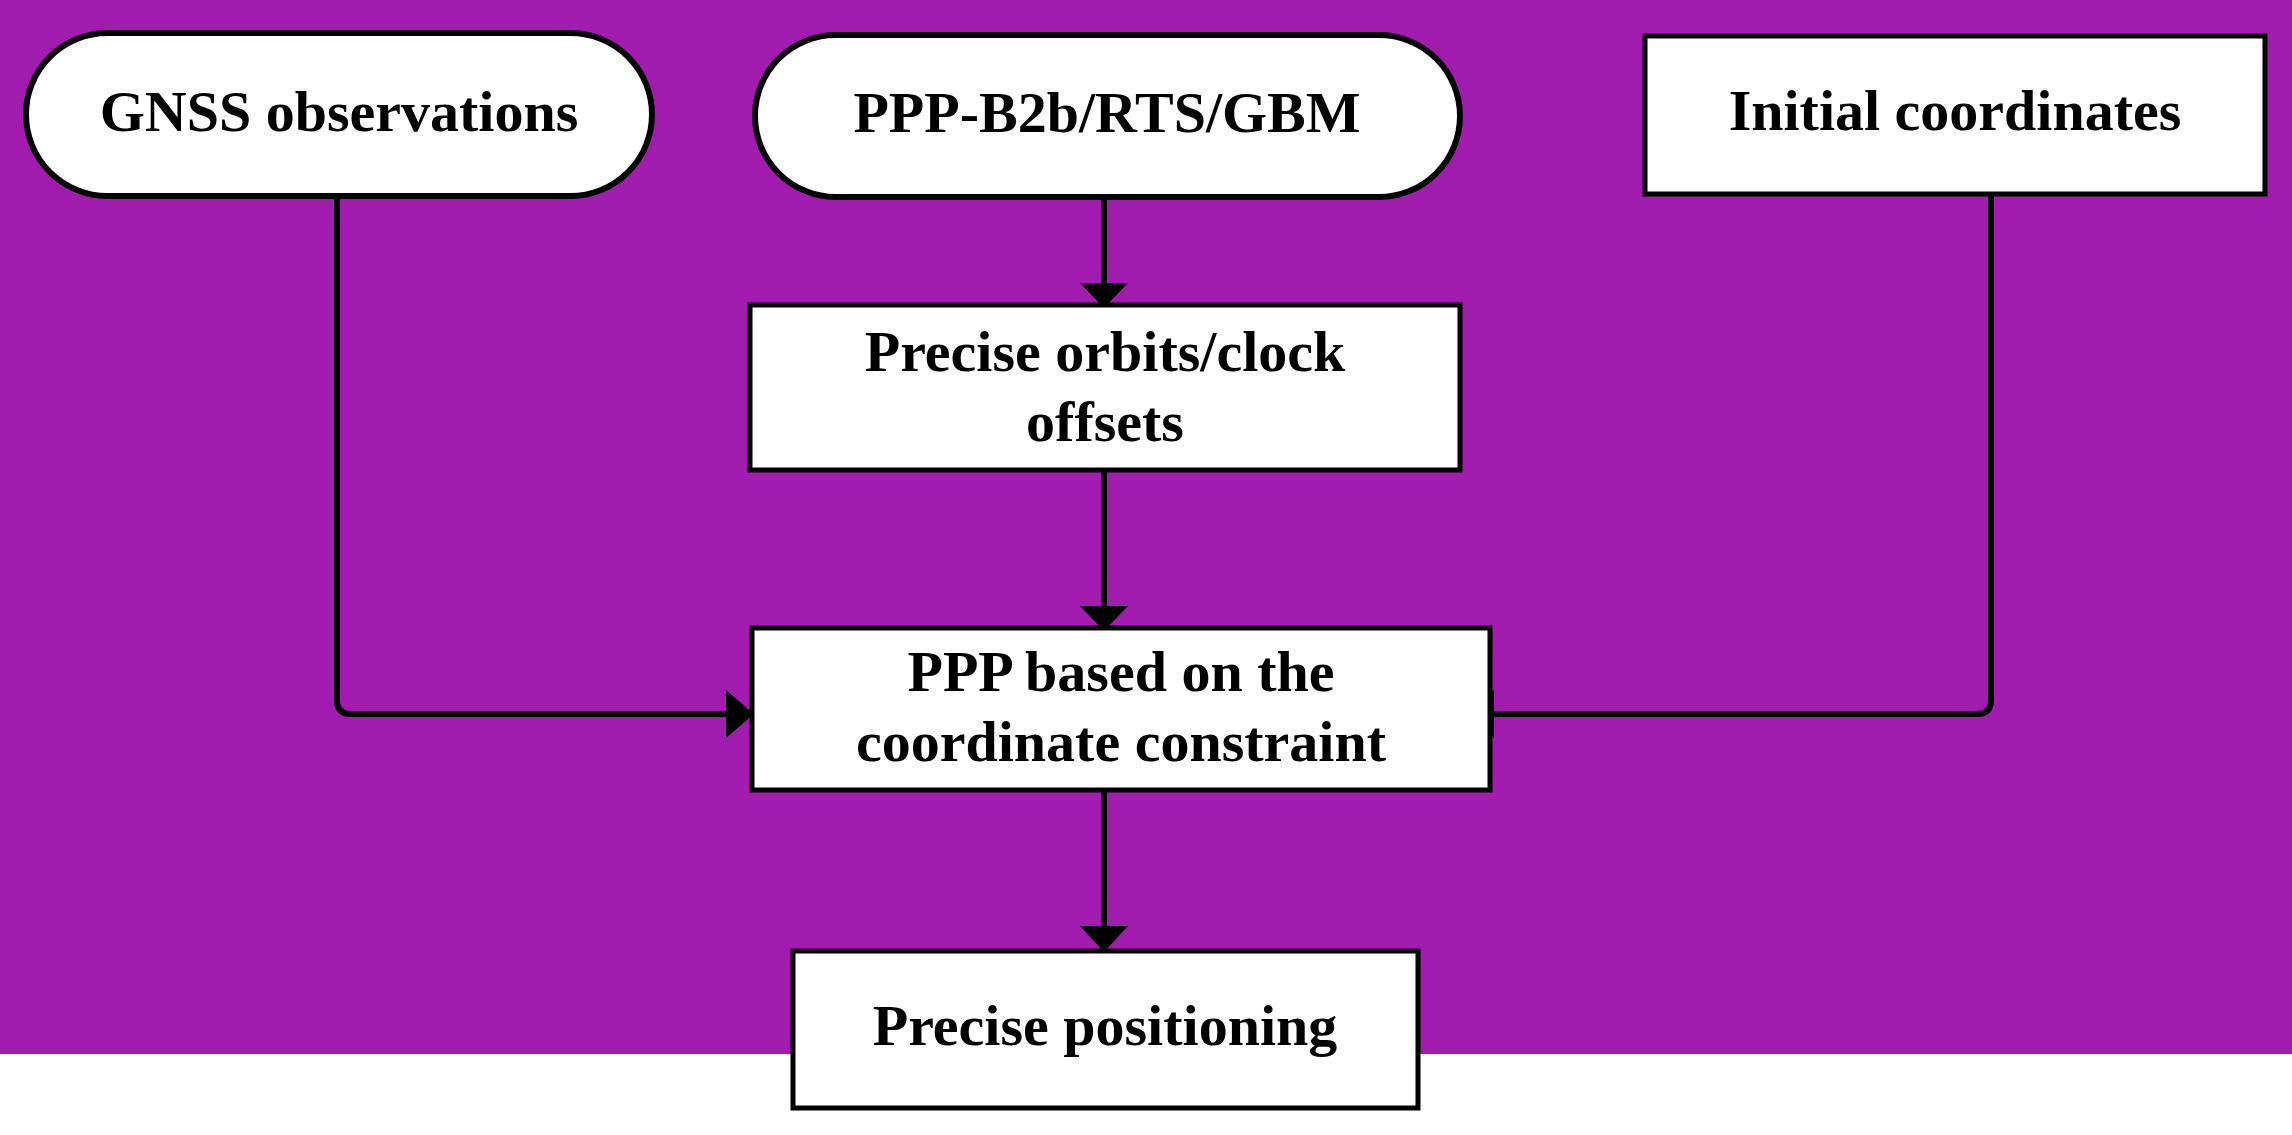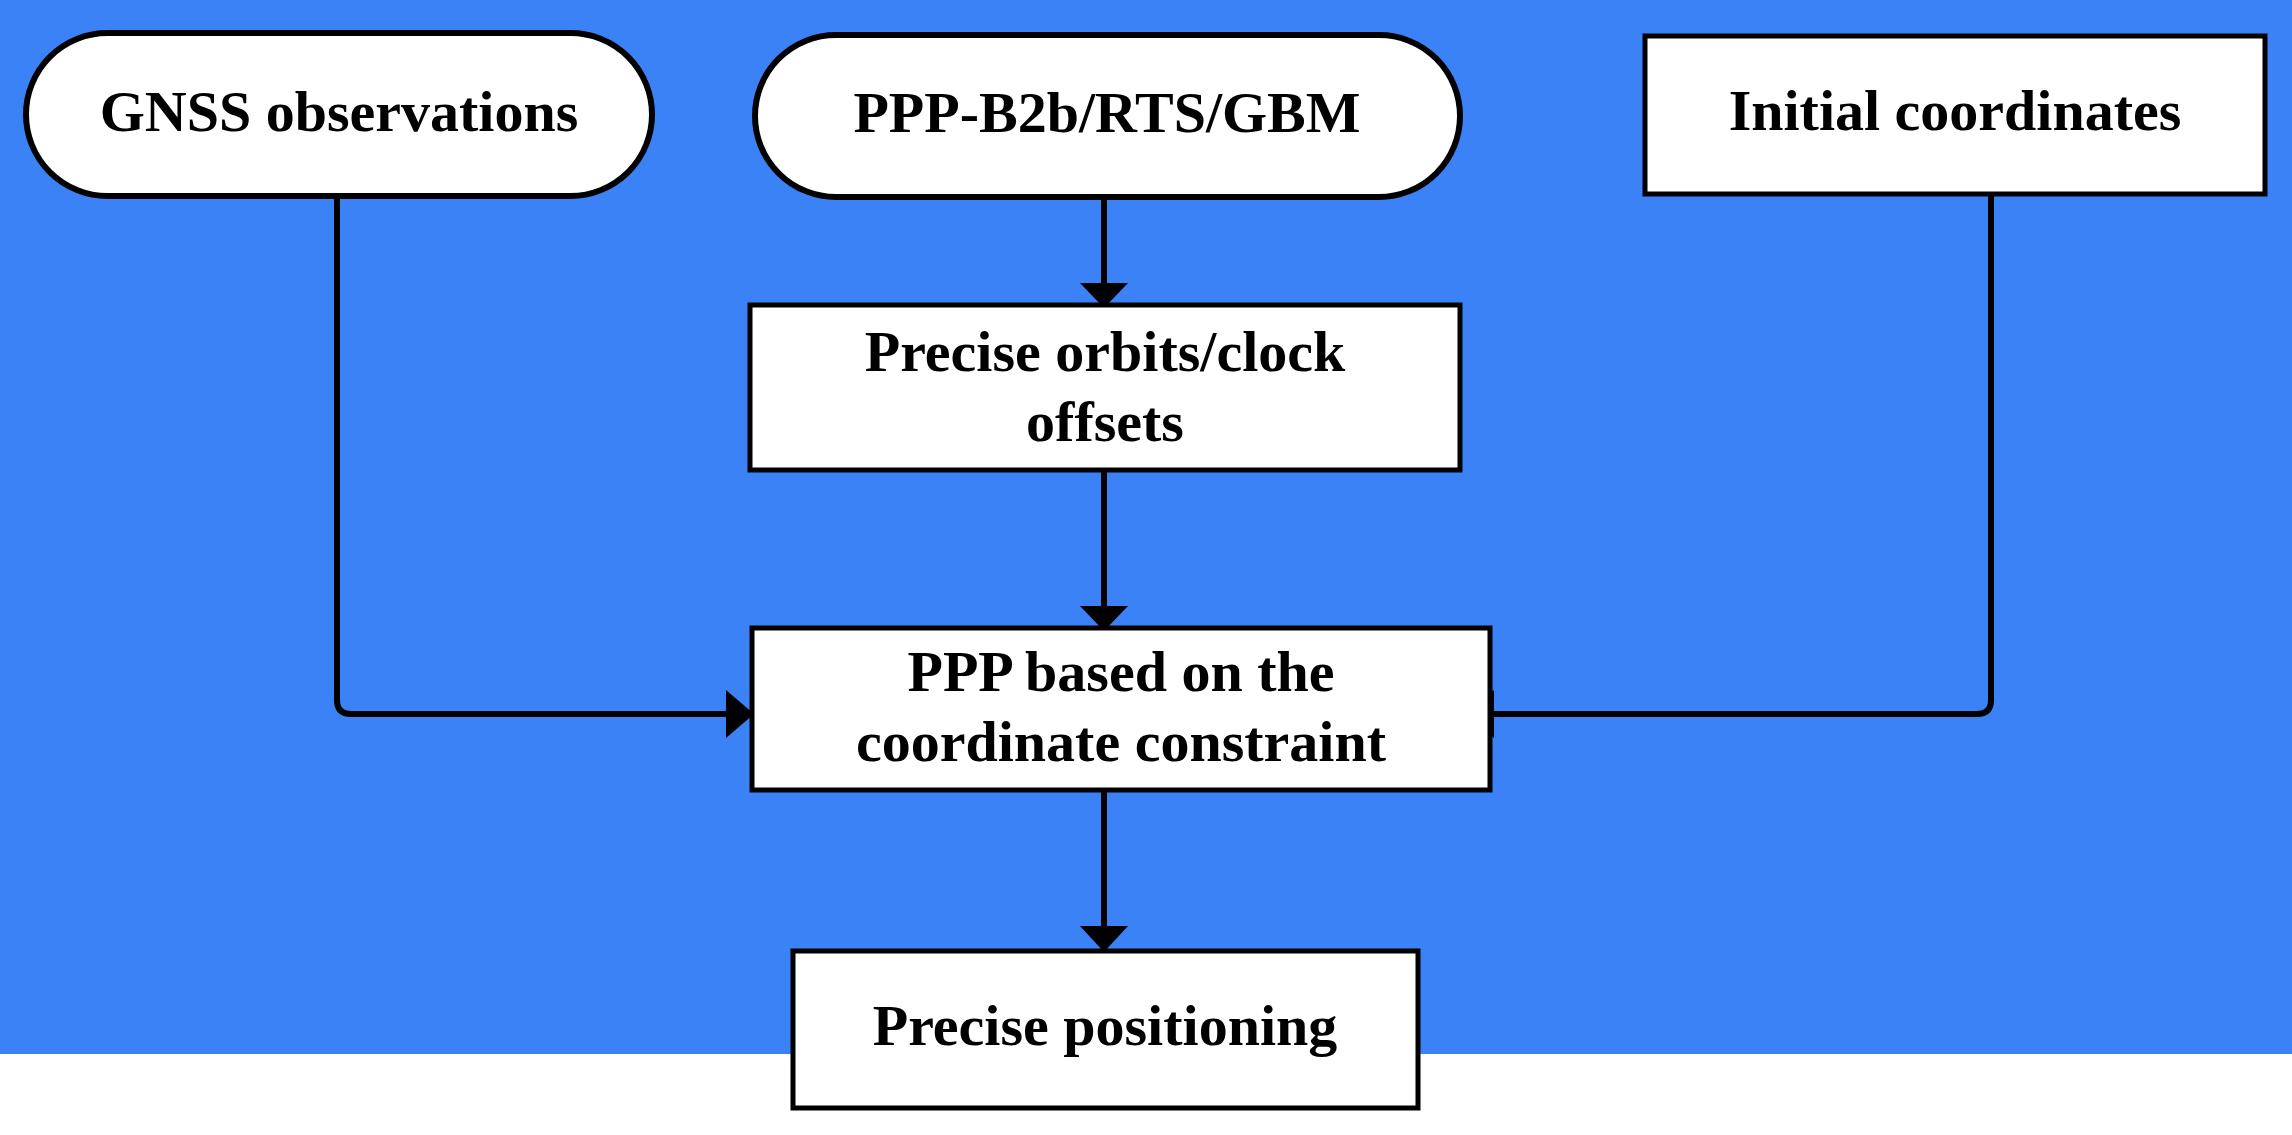"GNSS observations" #flowchart-root { background: #3b82f6 -> #a21caf }
